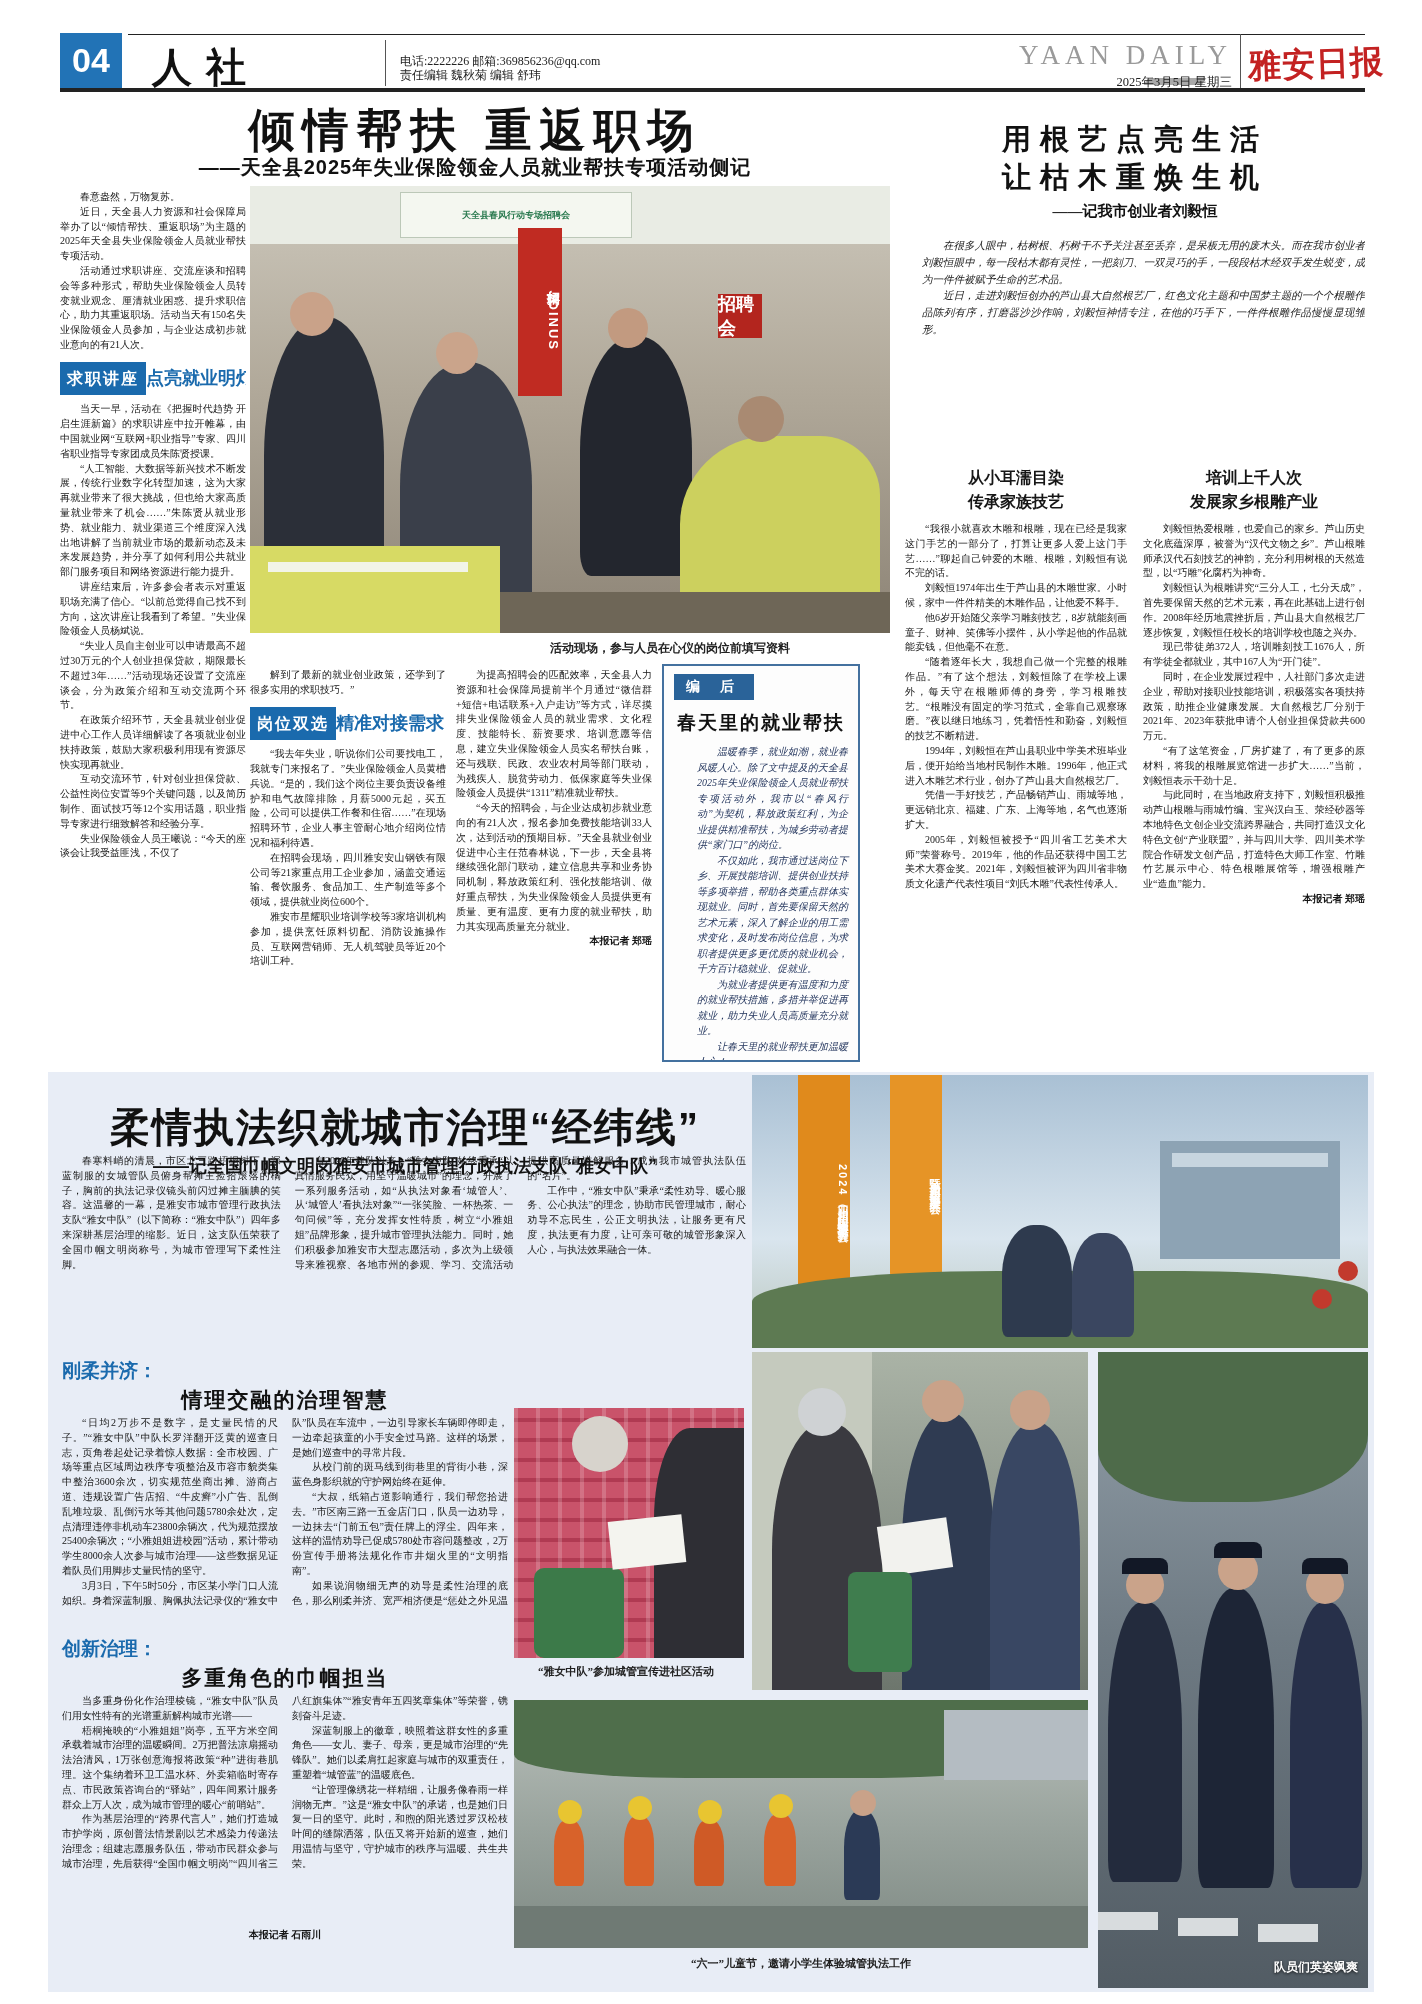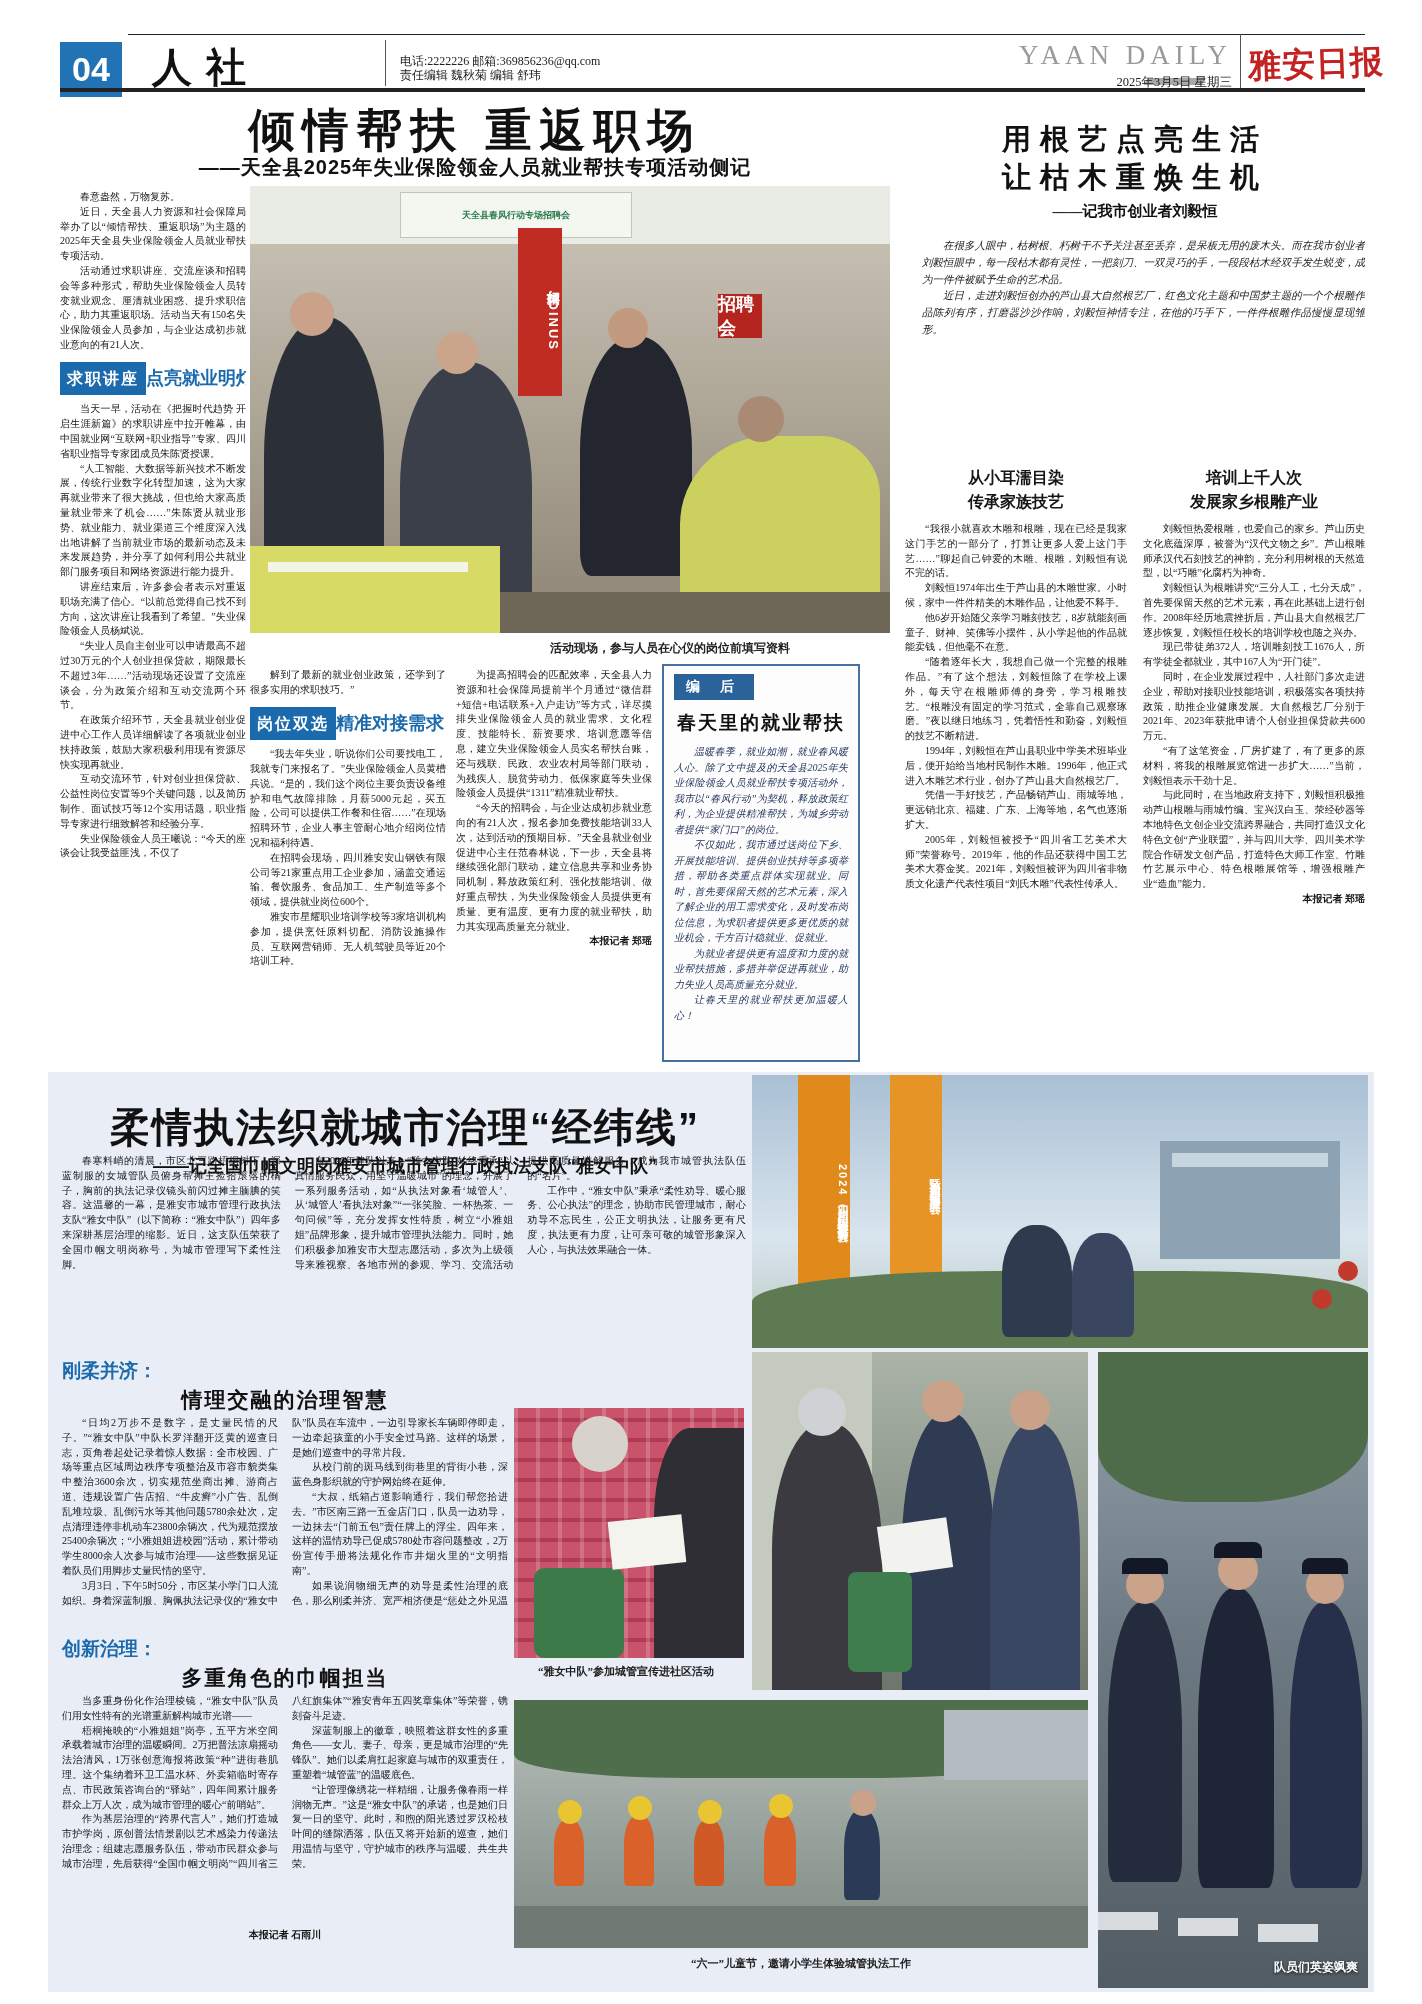"04" div.abs { top: 42px -> 33px }
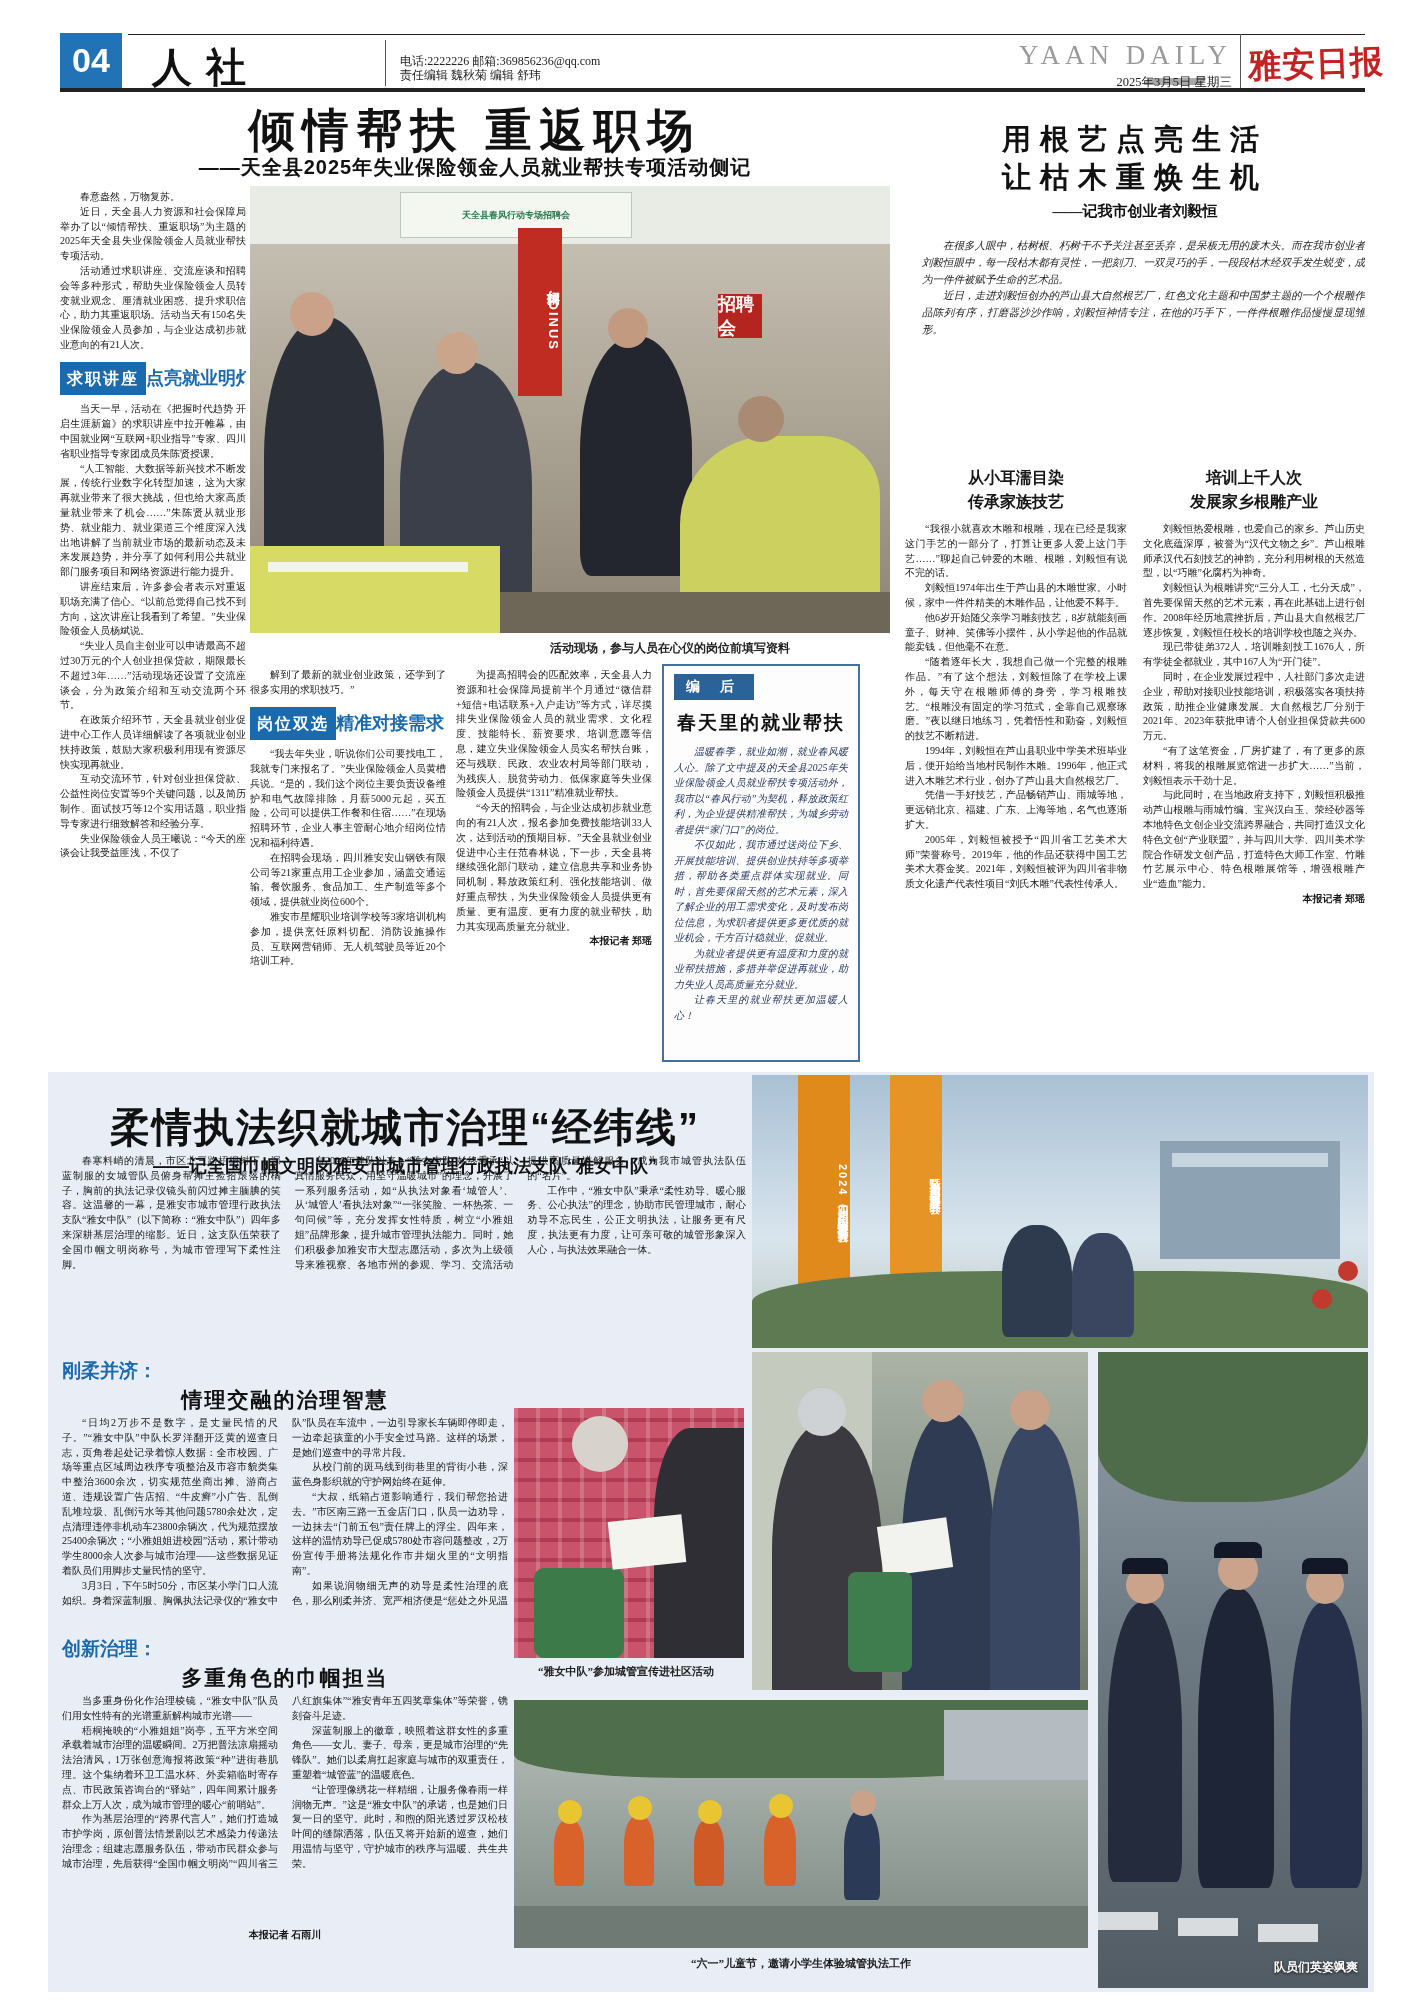"温暖春季，就业如潮，就业春风暖人心。除了文中提及的天全县2025年失业保险领金人" .enbody { margin-left: none -> 23px }
